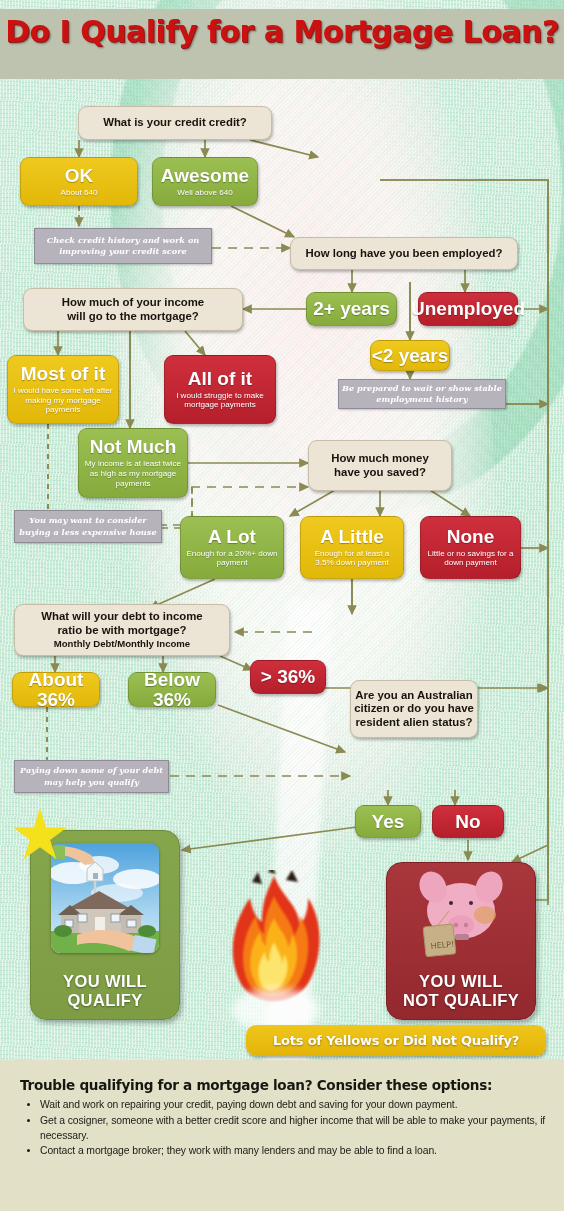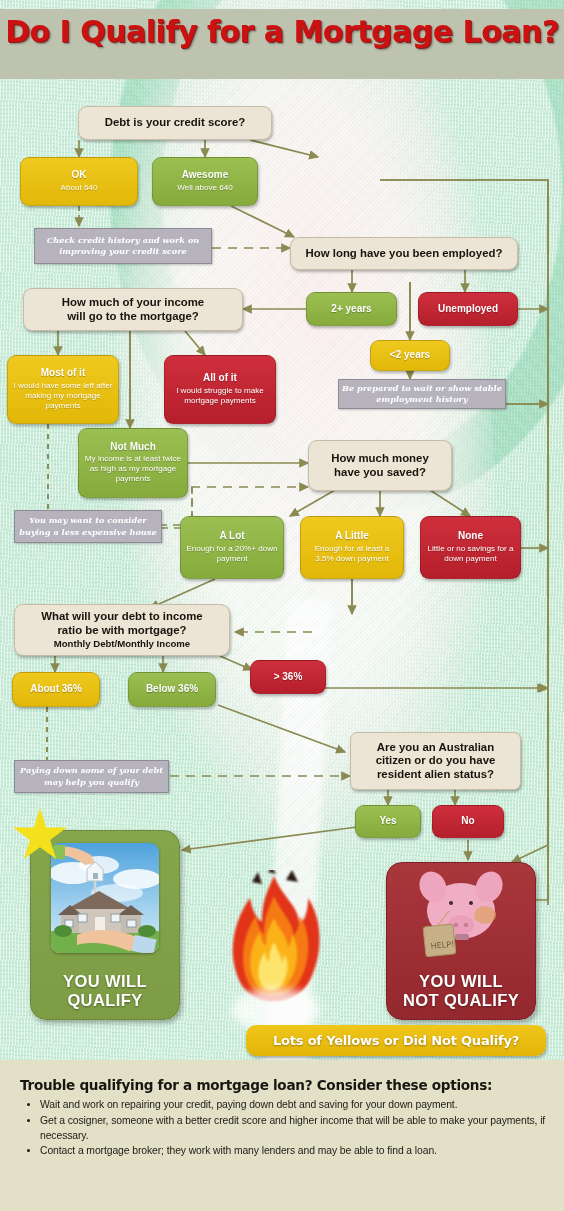"Debt is your credit score?" span.t { text: Debt is your credit score -> What is your credit credit }
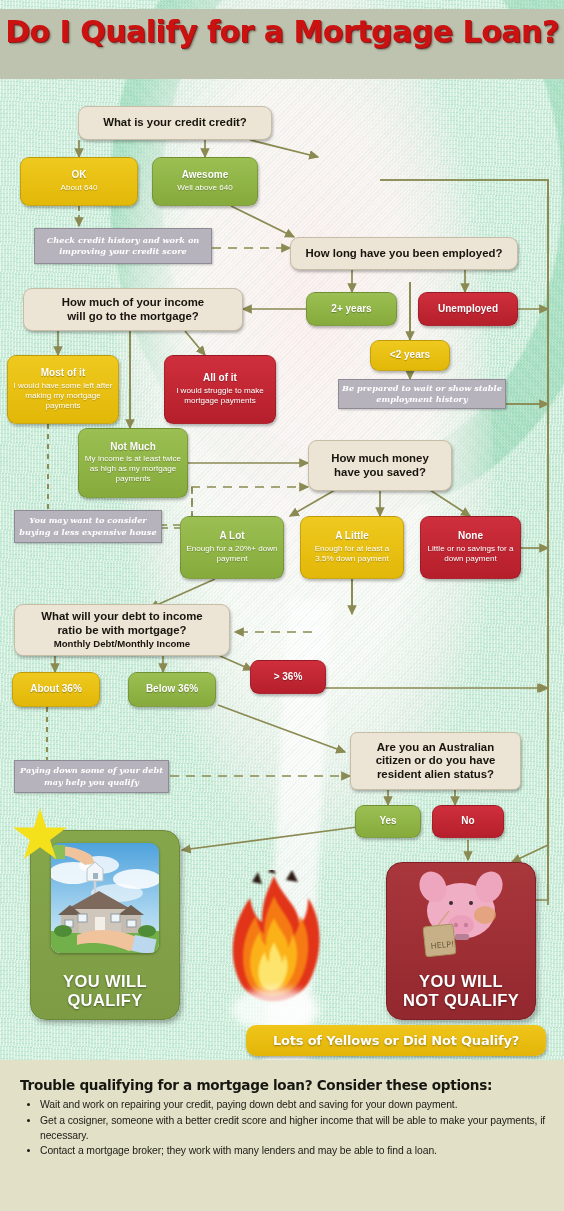"OK" .opt .t { font-size: 10px -> 19px }
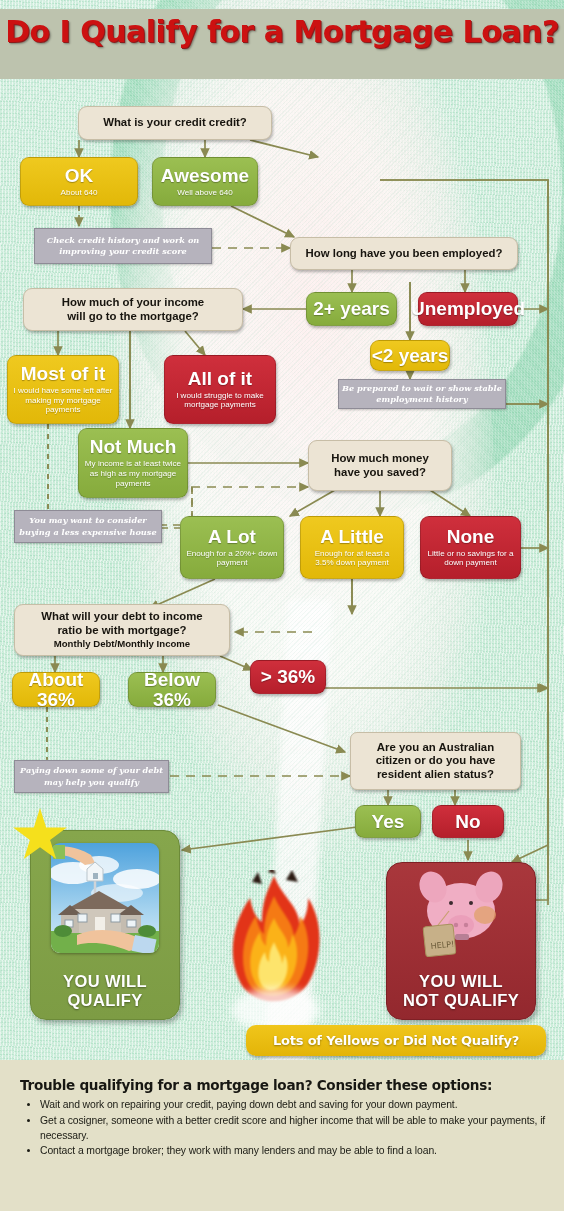"Are you an Australian" div.node { border-radius: 7px -> none; top: 732px -> 680px; width: 171px -> 128px }
